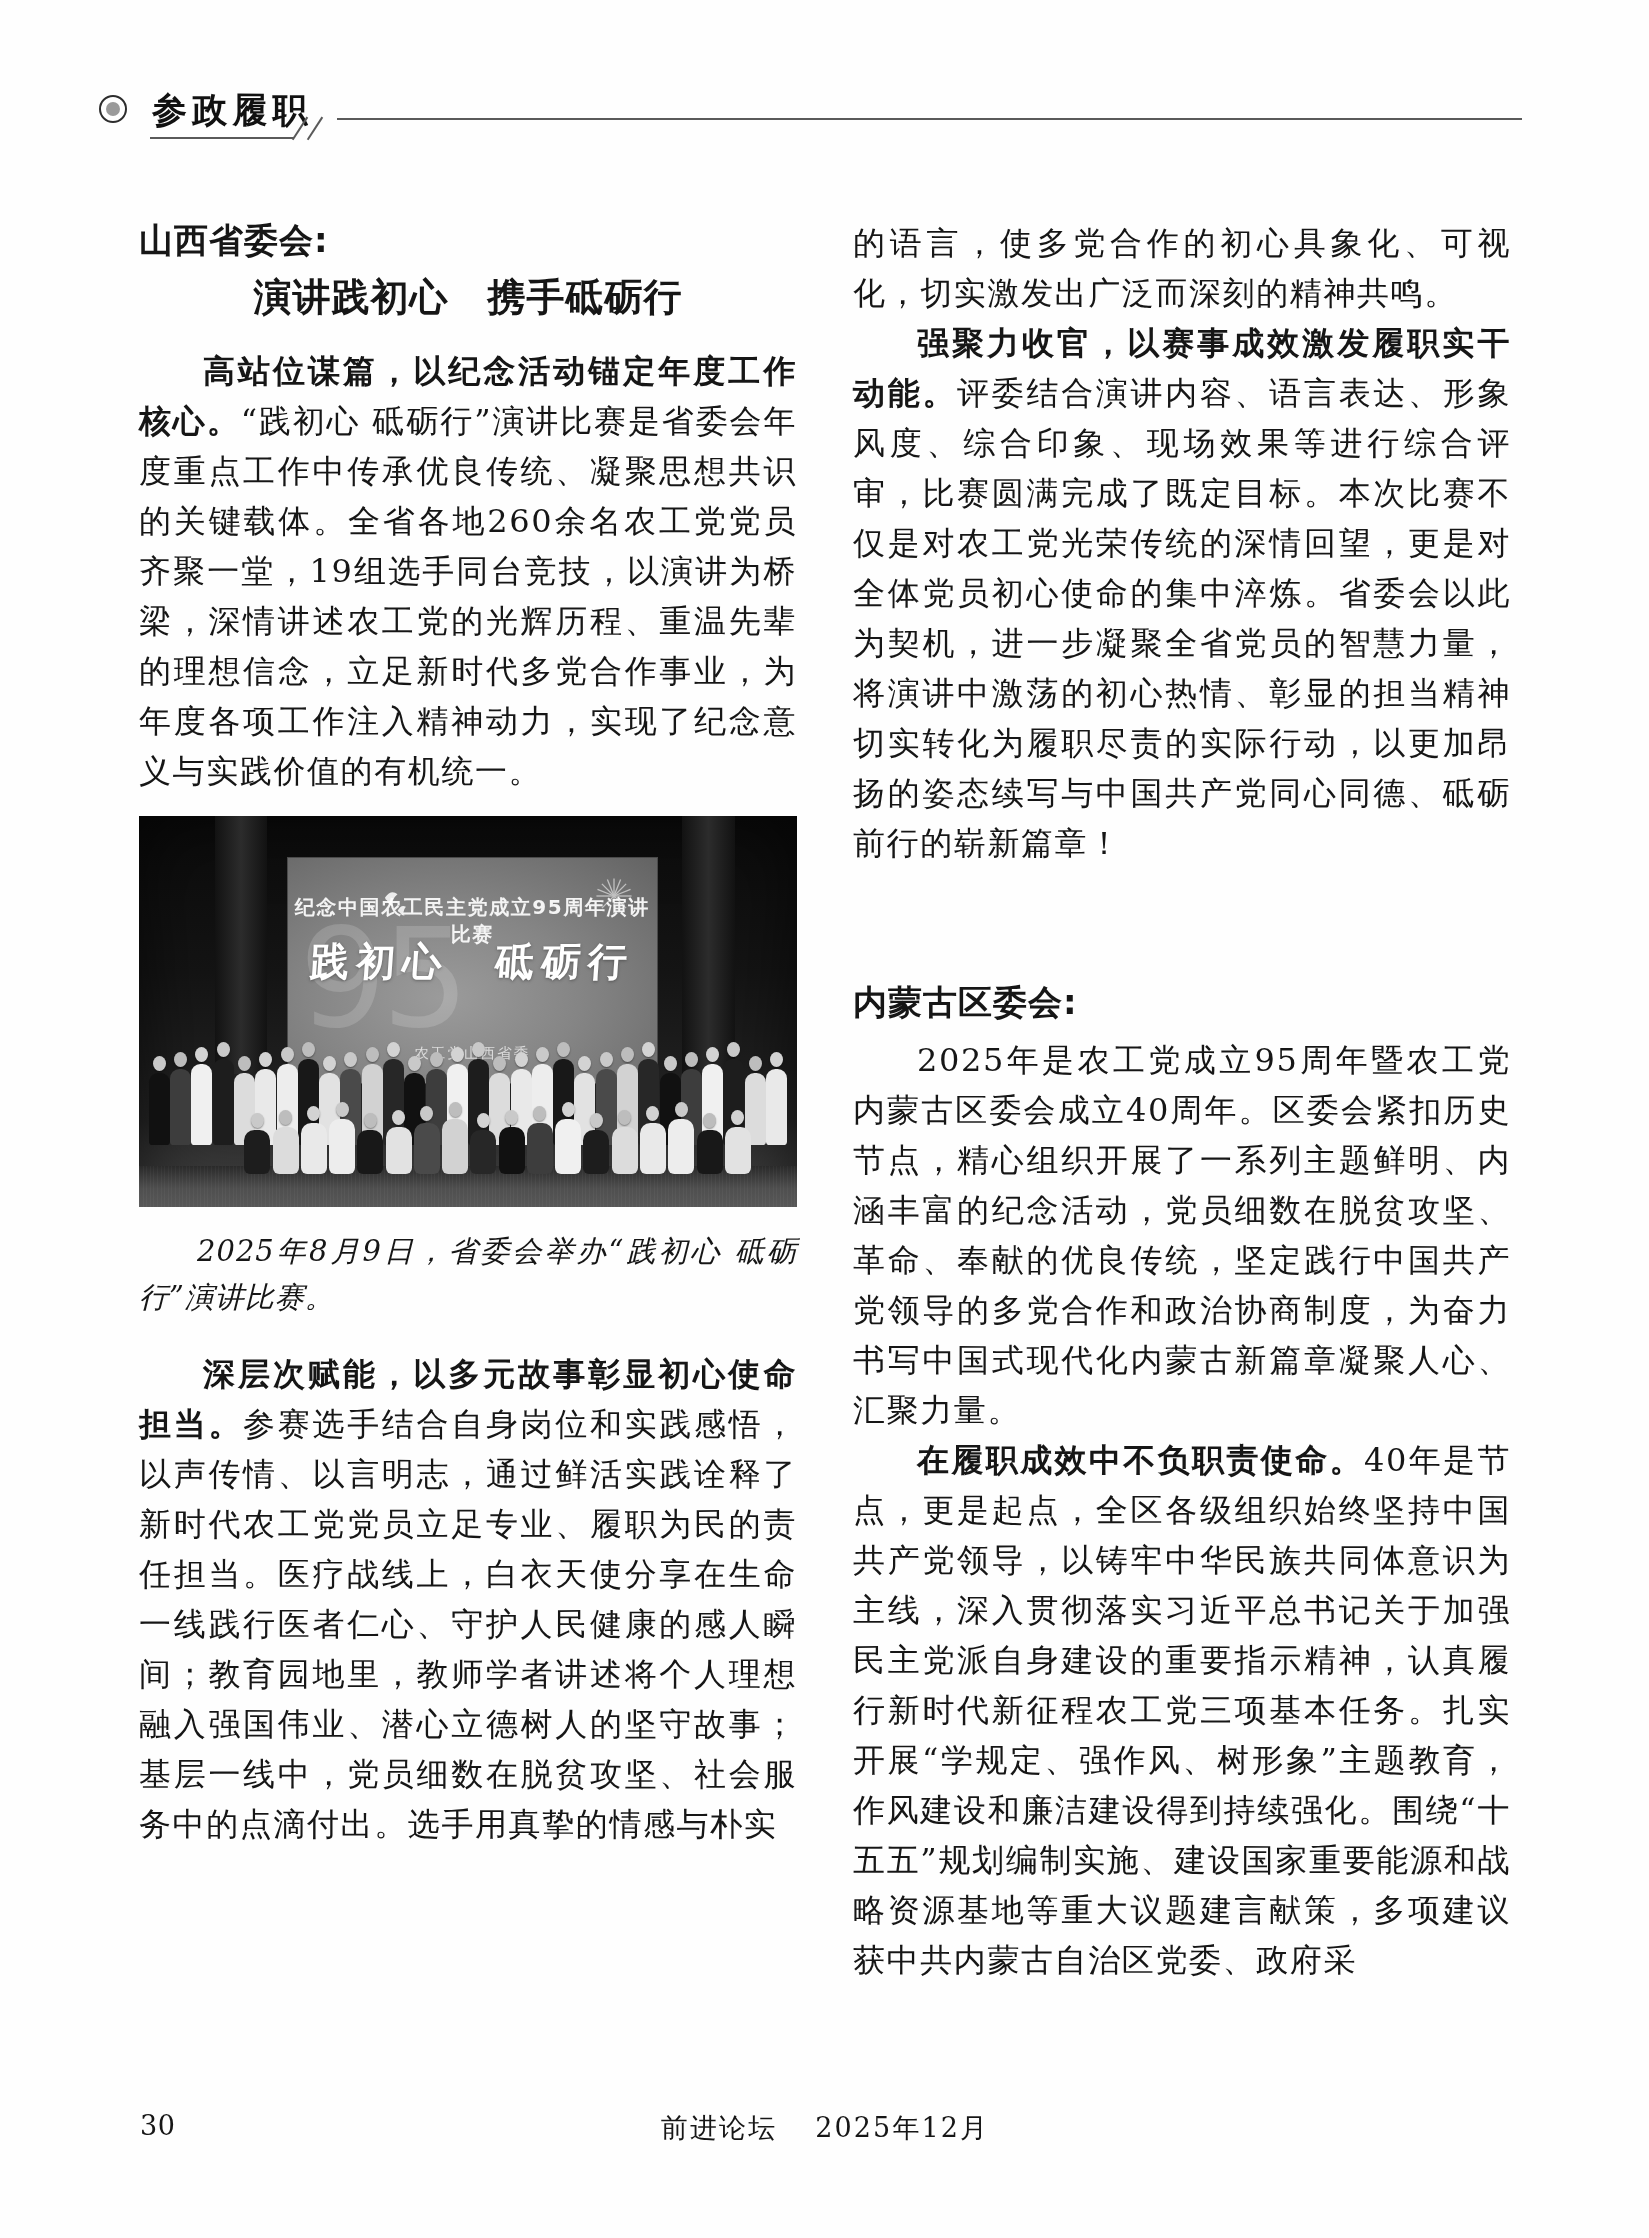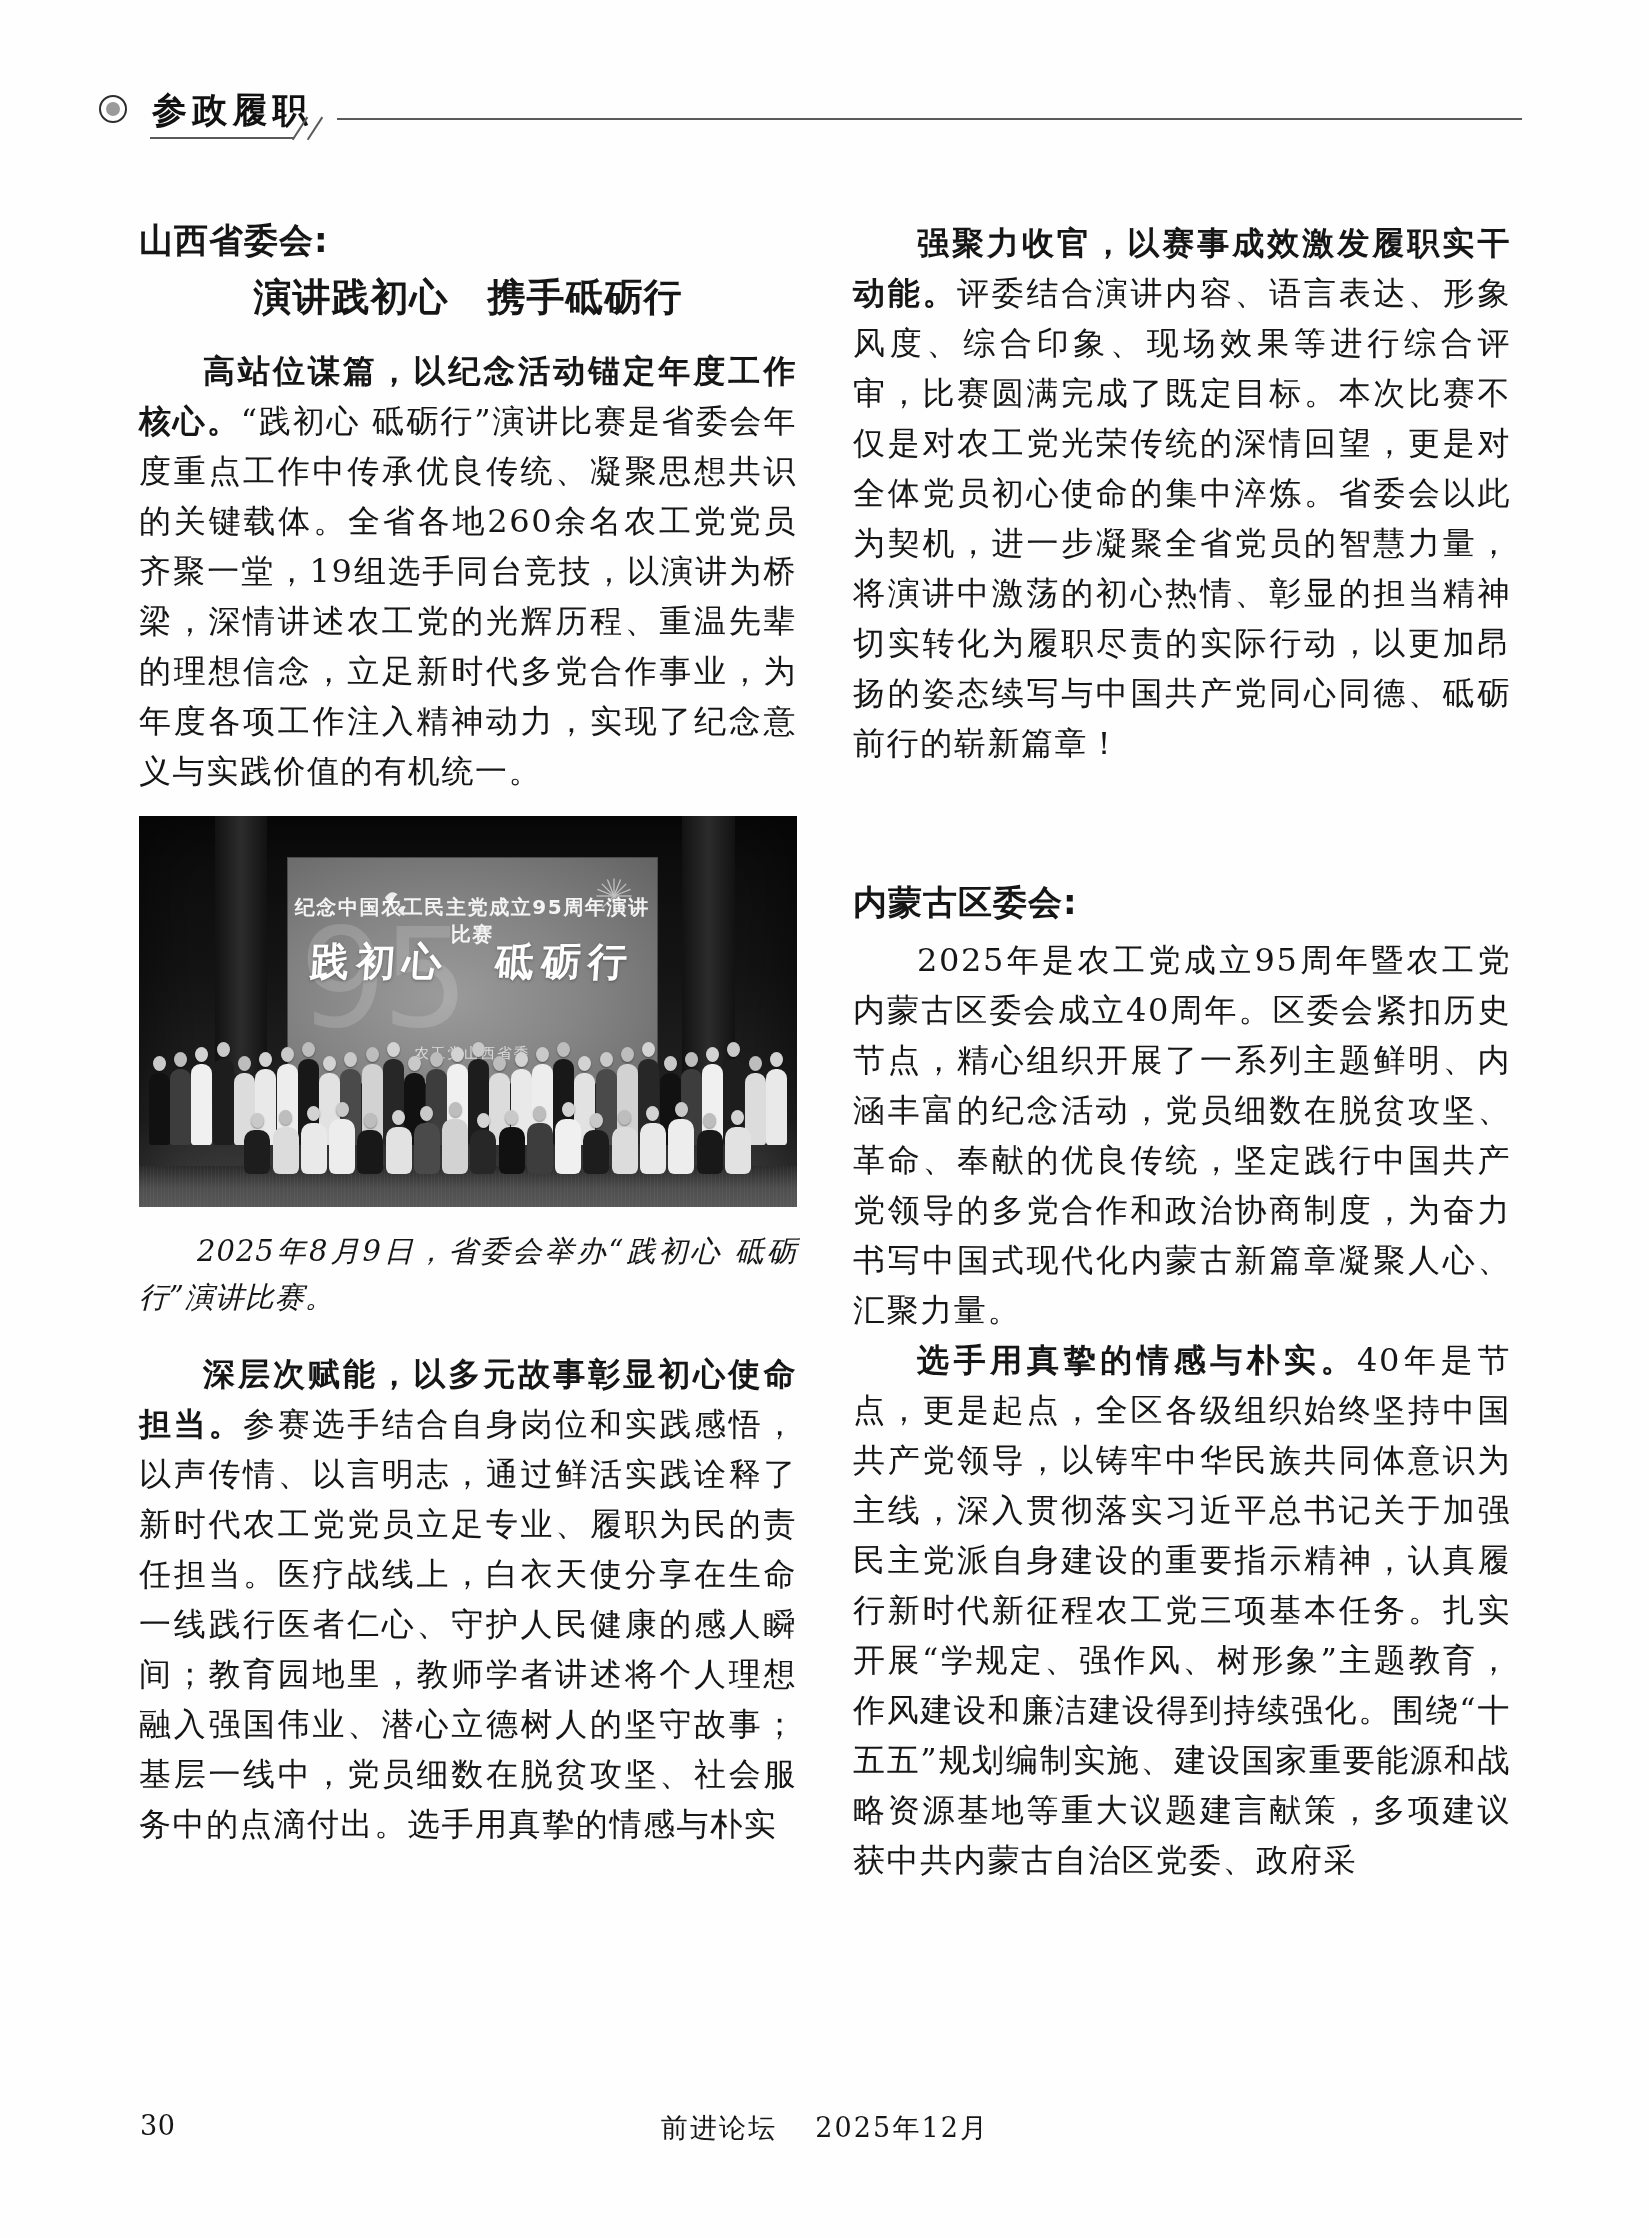"的语言，使多党合作的初心具象化、可视化，切实激发出广泛而深刻的精神共鸣。" p.body { html: none -> <p>的语言，使多党合作的初心具象化、可视化，切实激发出广泛而深刻的精神共鸣。</p> }
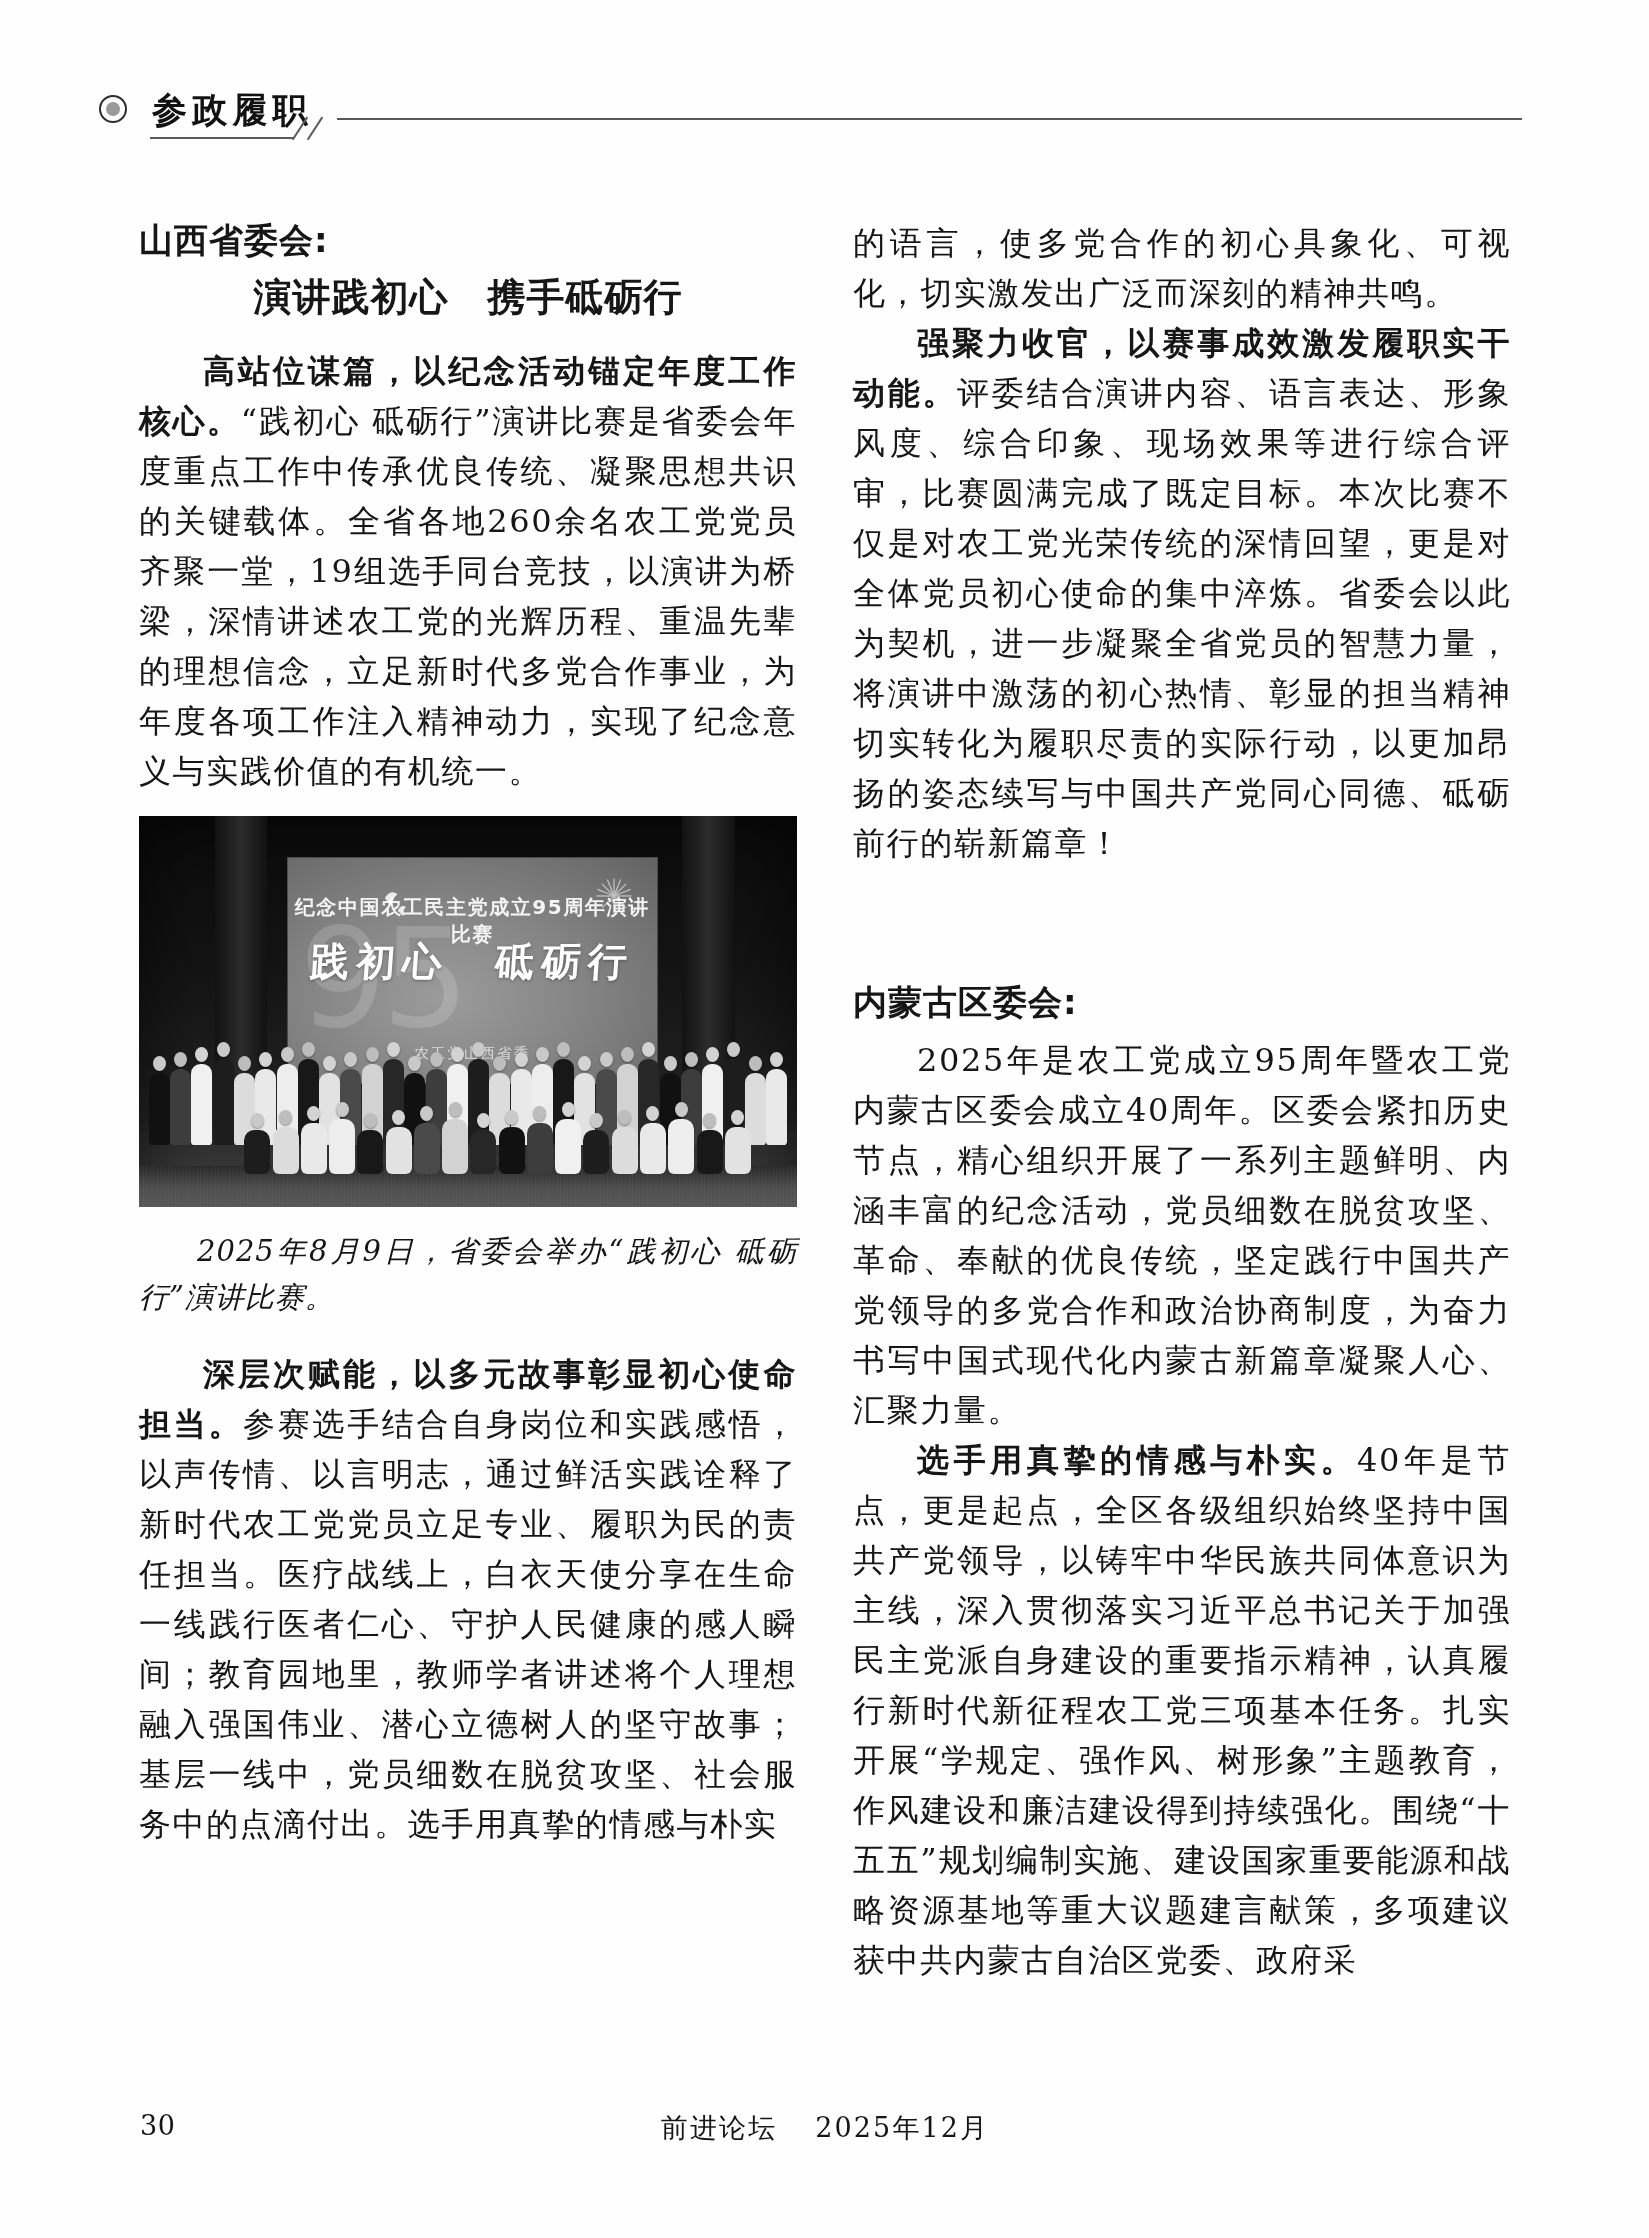"选手用真挚的情感与朴实。" b { text: 选手用真挚的情感与朴实 -> 在履职成效中不负职责使命 }
